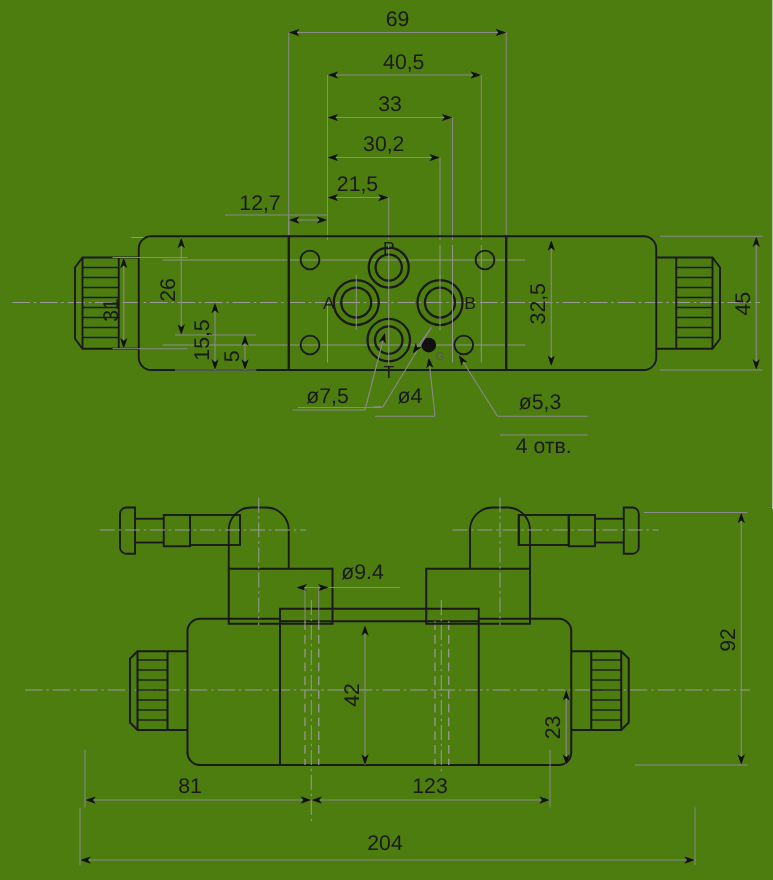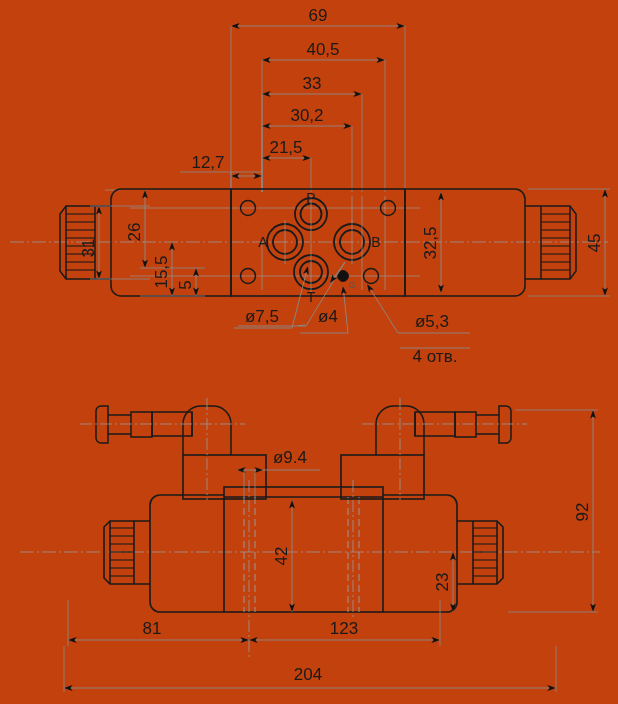"69" #stage { background: #c2410c -> #4d7c0f }
